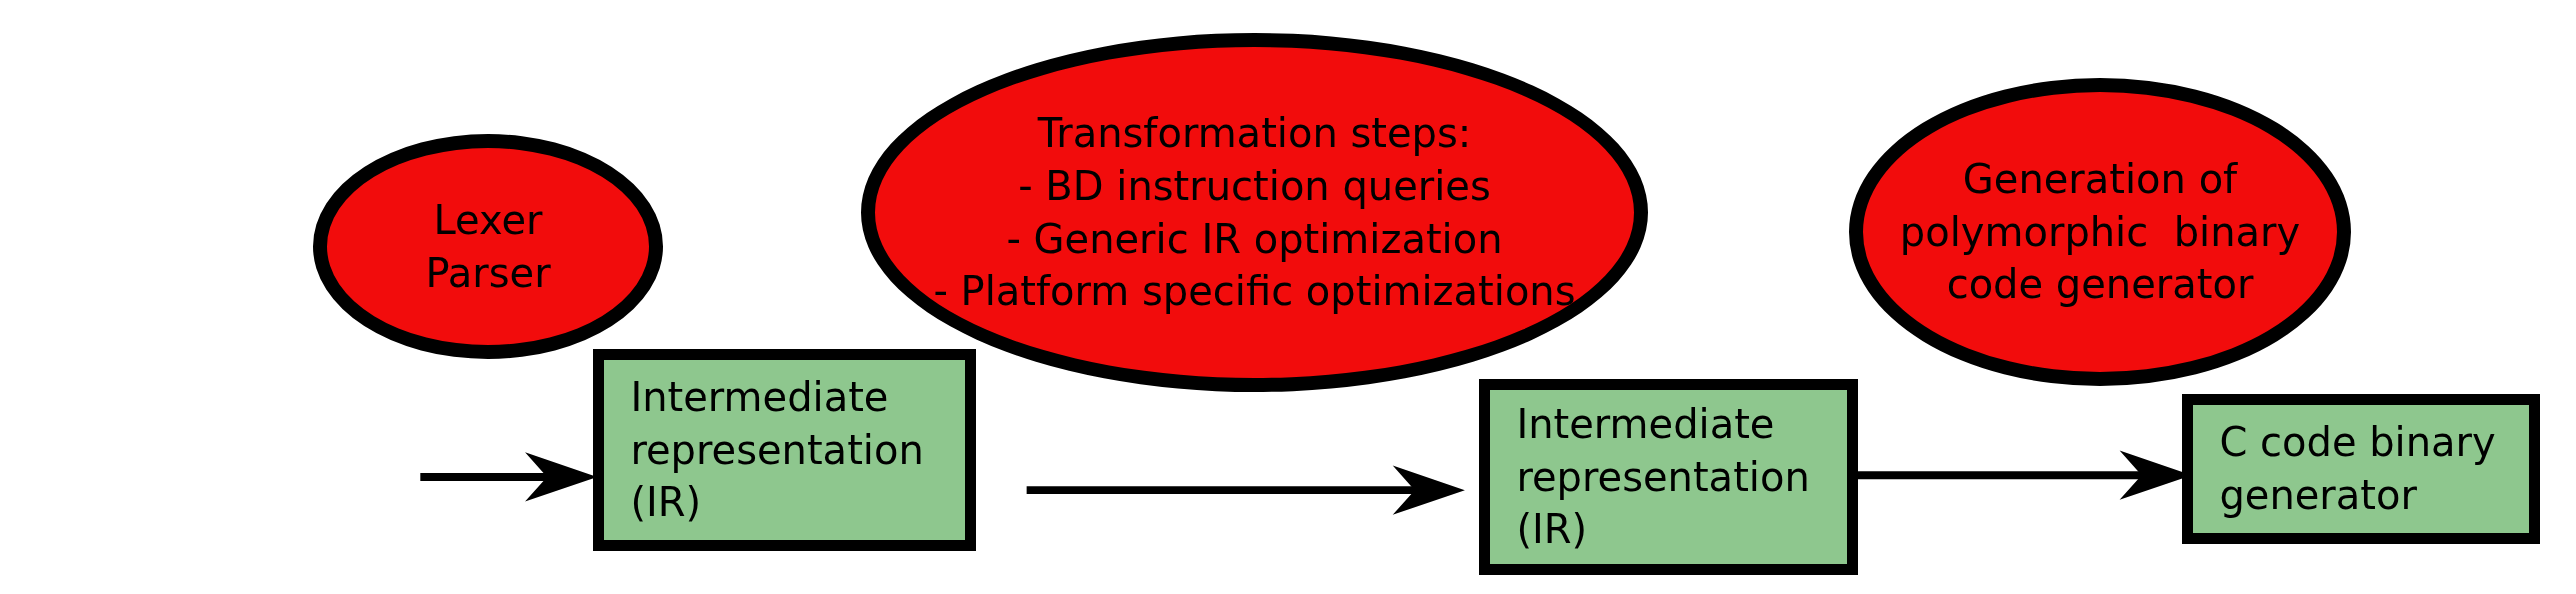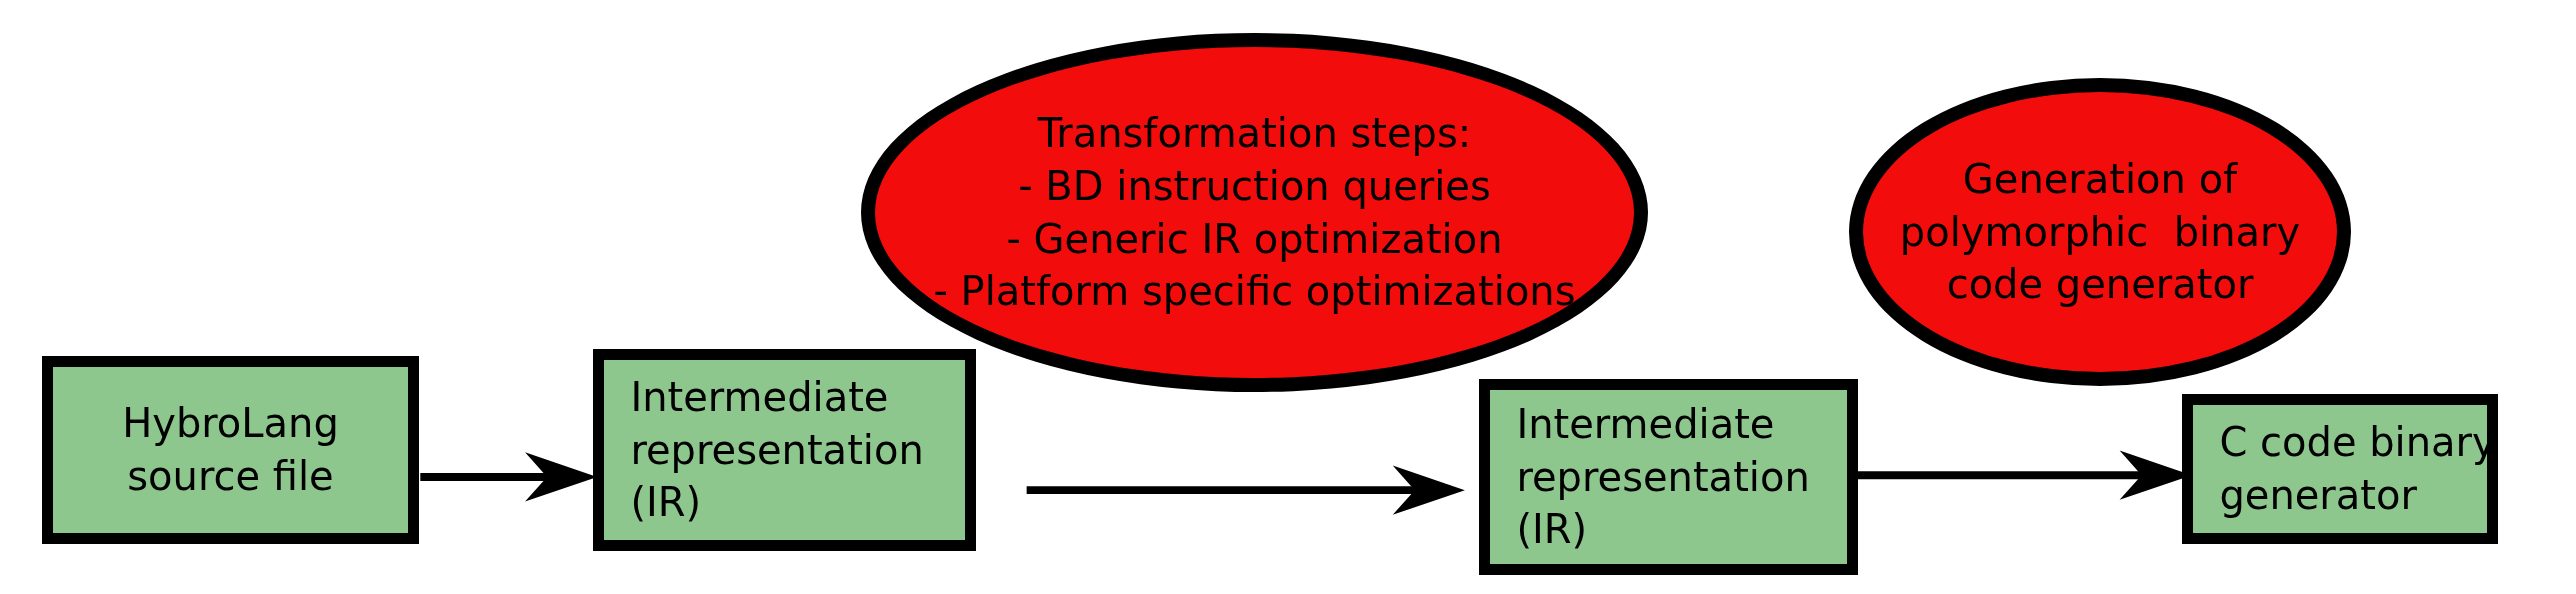"Lexer" div.ellipse { html: none -> <div> <div>Lexer Parser</div> </div> }
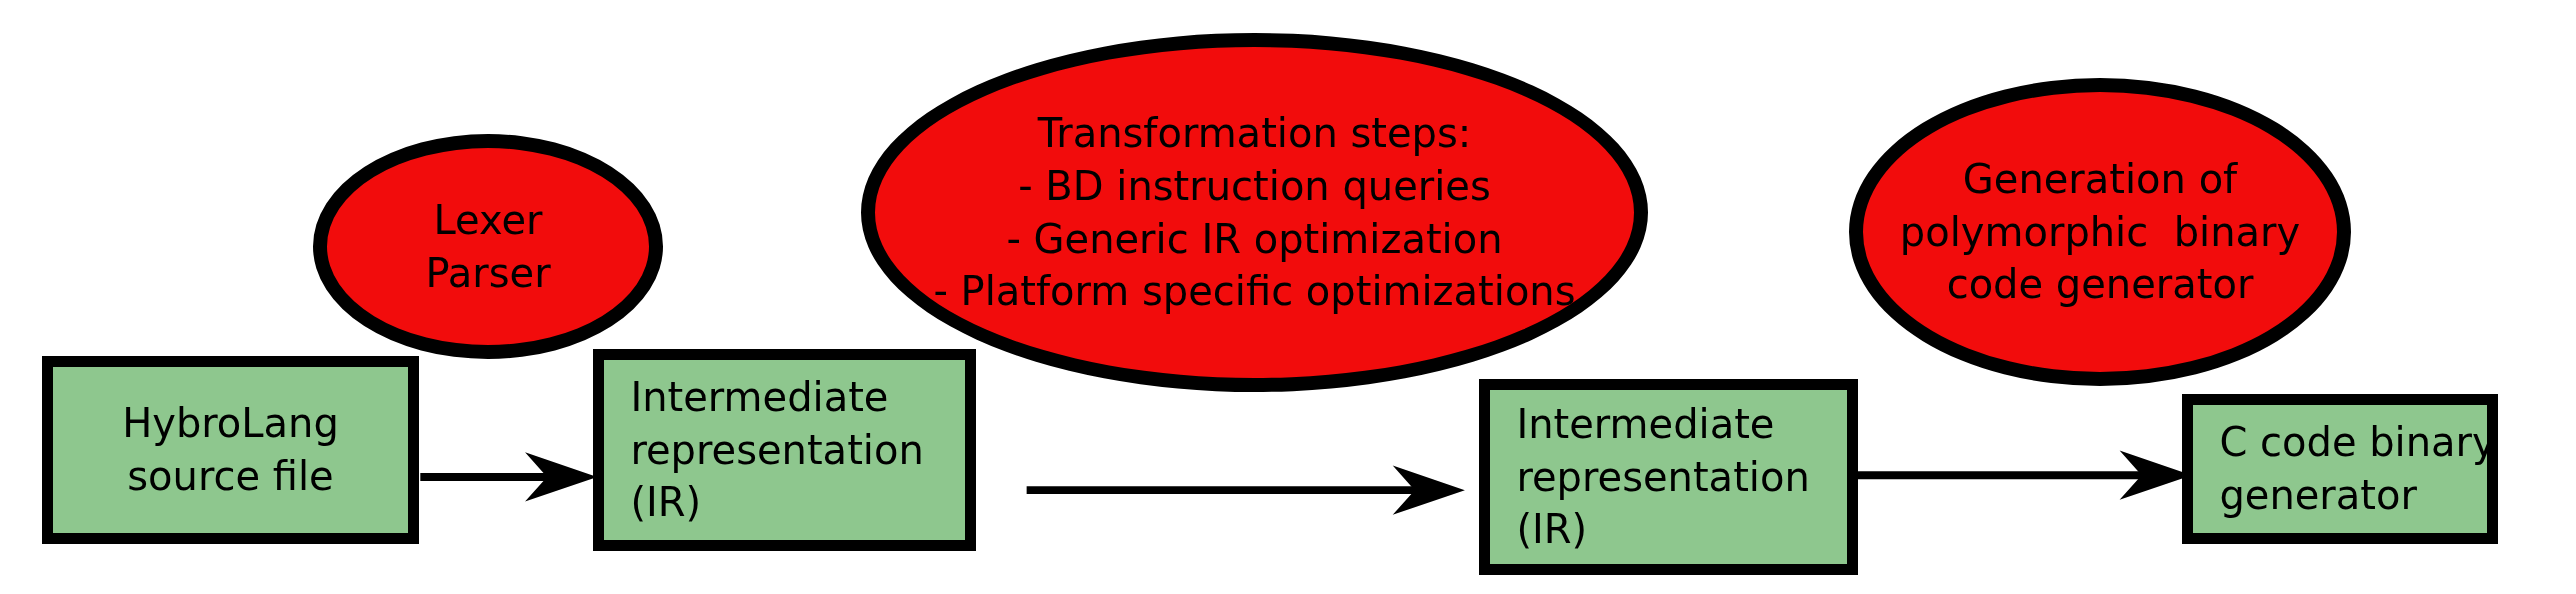"HybroLang" div.box { html: <div> <div>HybroLang source file</div> </div> -> none }
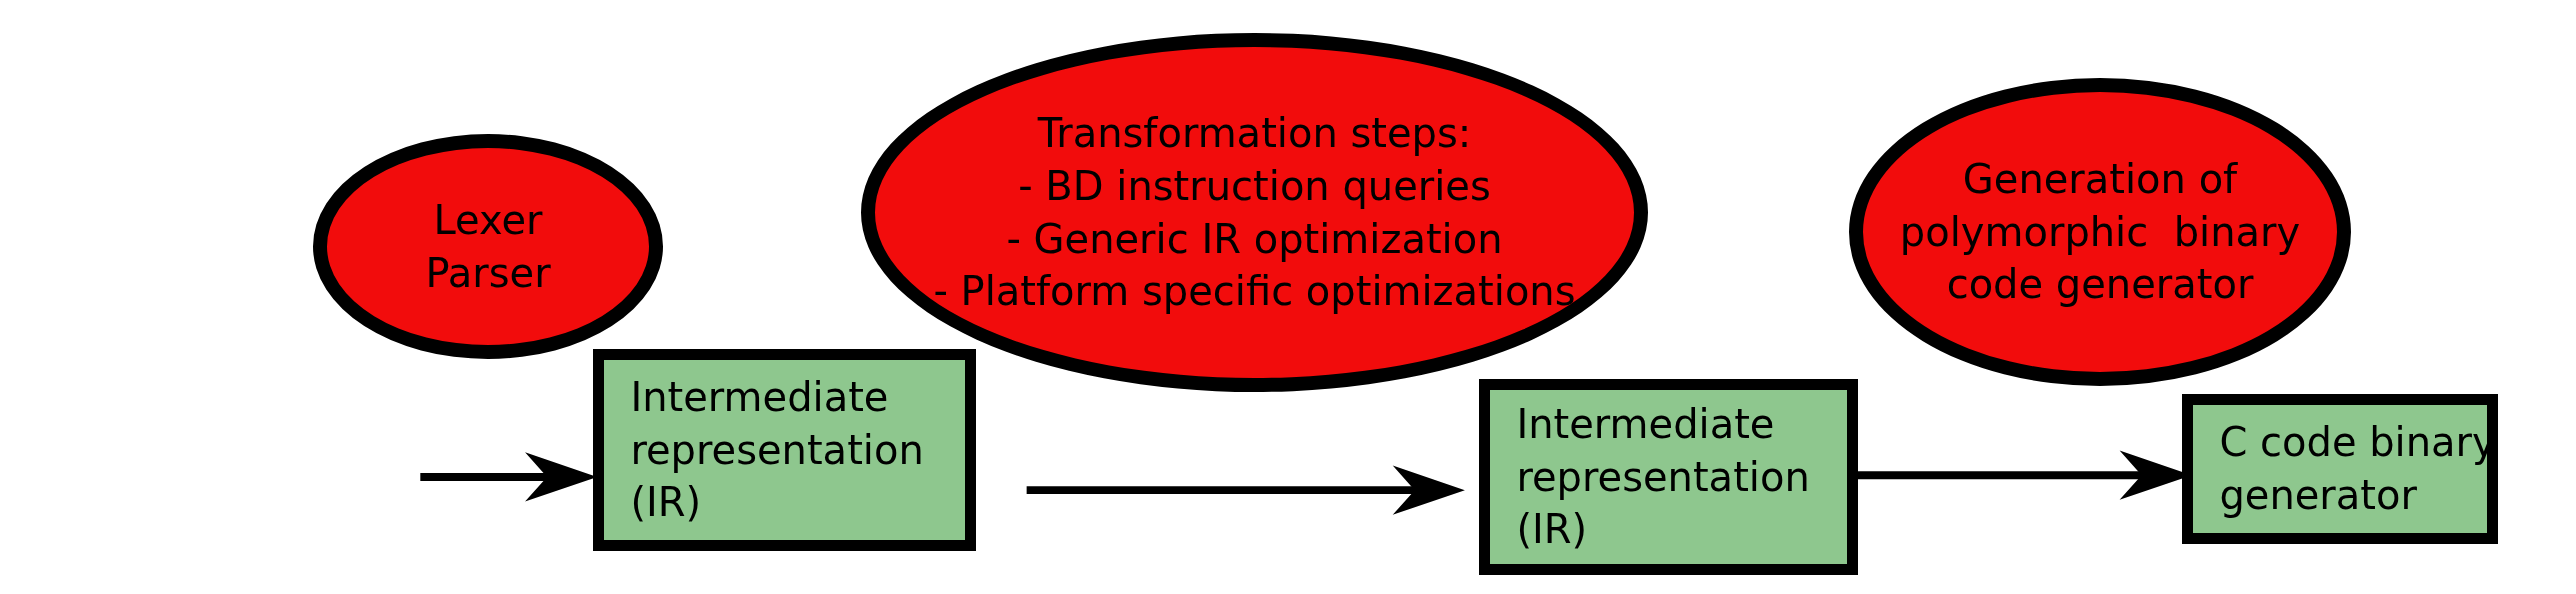"C code binary" div.box { width: 316px -> 358px }
